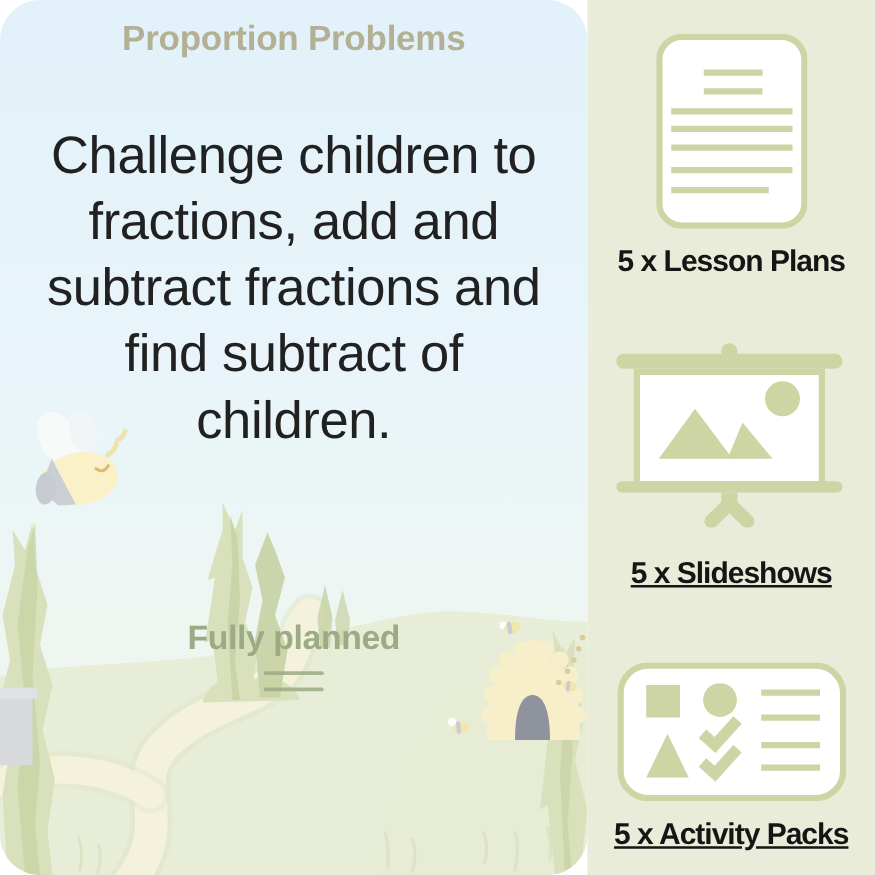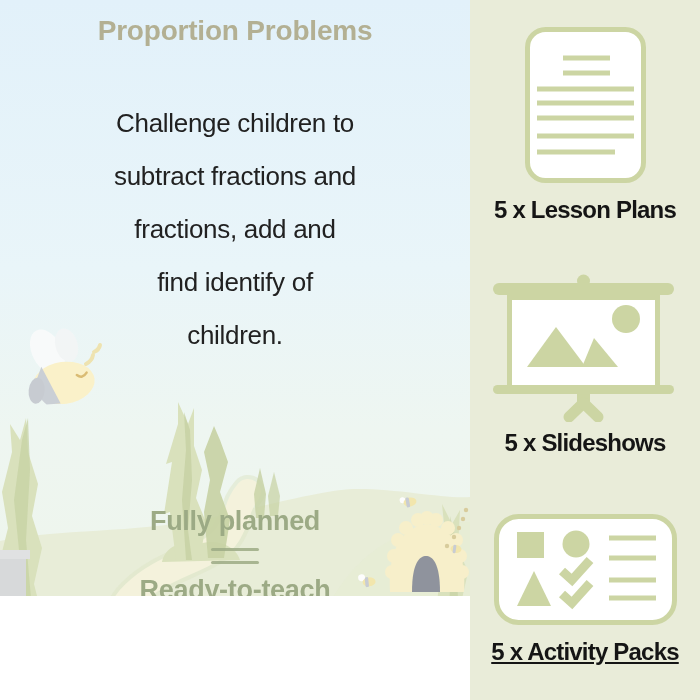"Proportion Problems" .intro { border-radius: none -> 32px; height: 596px -> 700px }
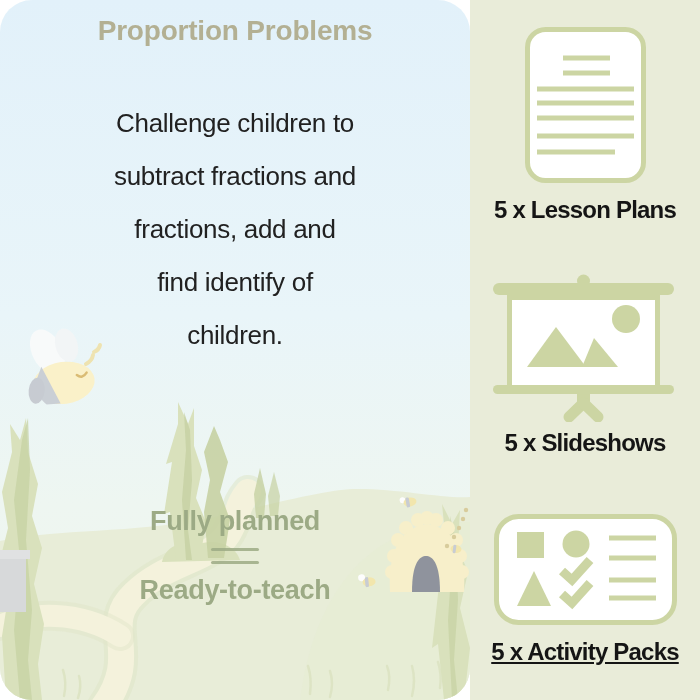"Challenge children to" .description { font-size: 26px -> 42px }
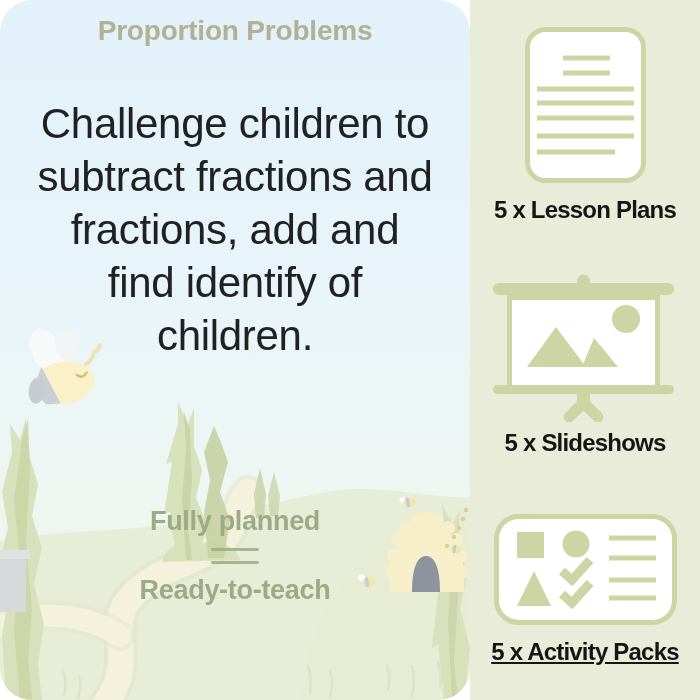"subtract fractions and" div { order: before "fractions, add and" -> after "fractions, add and" }
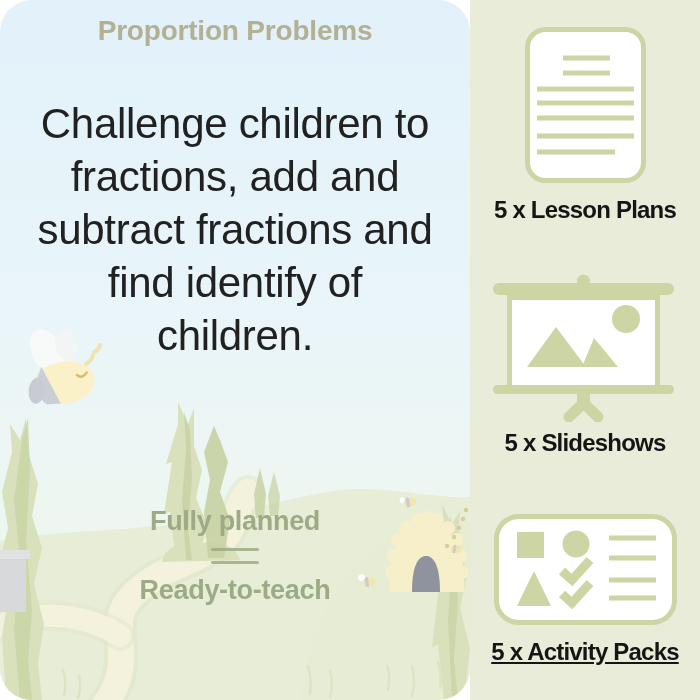"find identify of" div { text: identify -> subtract }
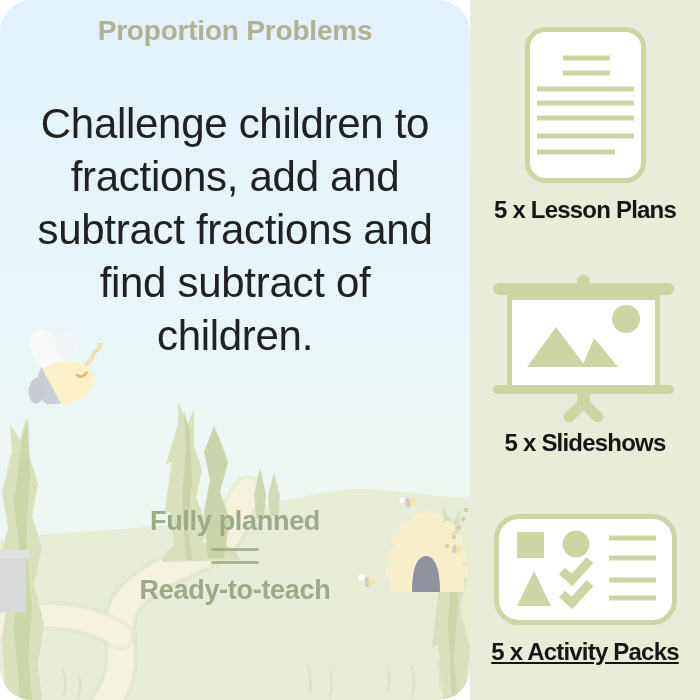"5 x Slideshows" .label-2 { margin-top: 6px -> 22px; text-decoration: none -> underline }
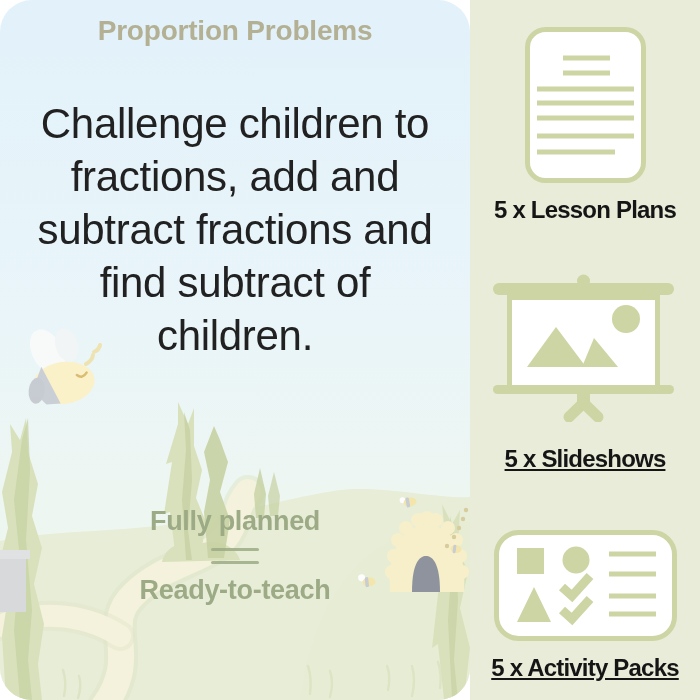"Fully planned" .features { top: 505px -> 494px }
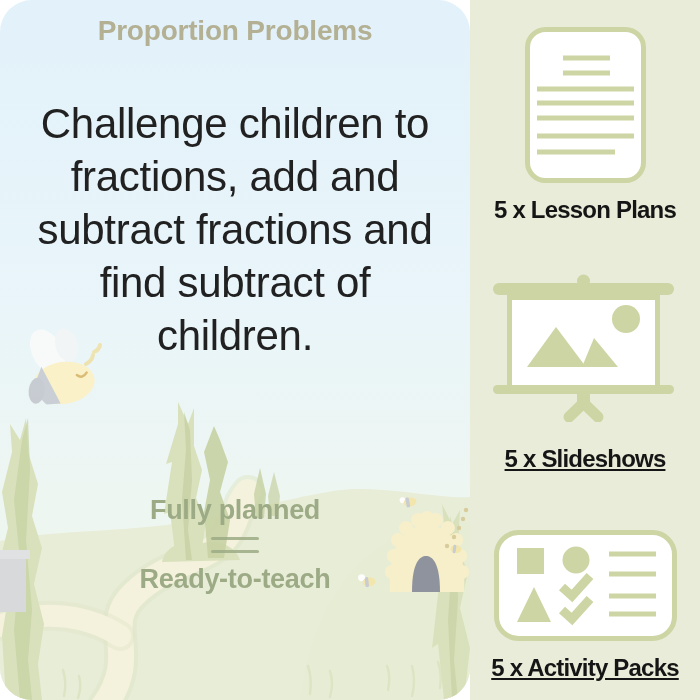"Ready-to-teach" div.feature { html: <div>Ready-to-teach</div> -> none }
